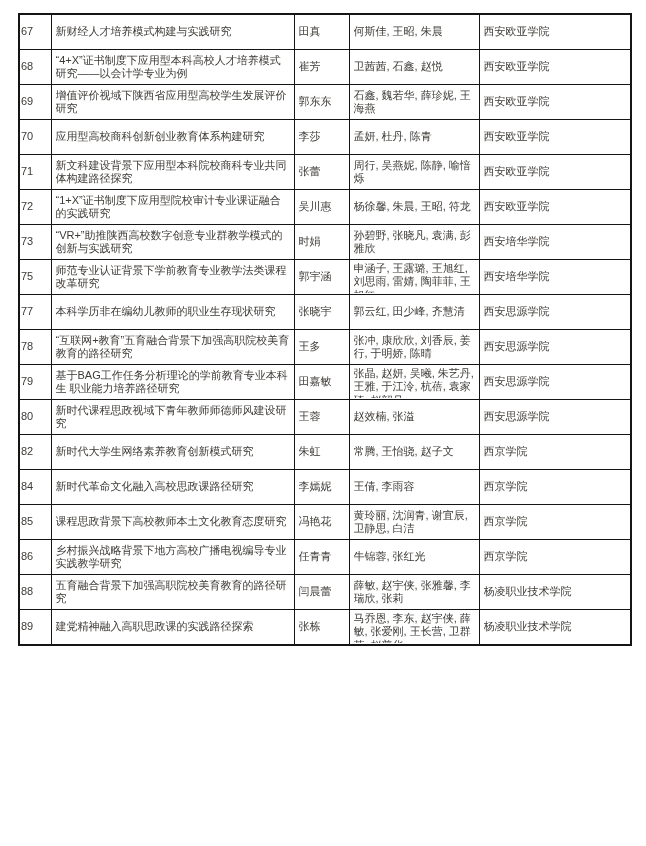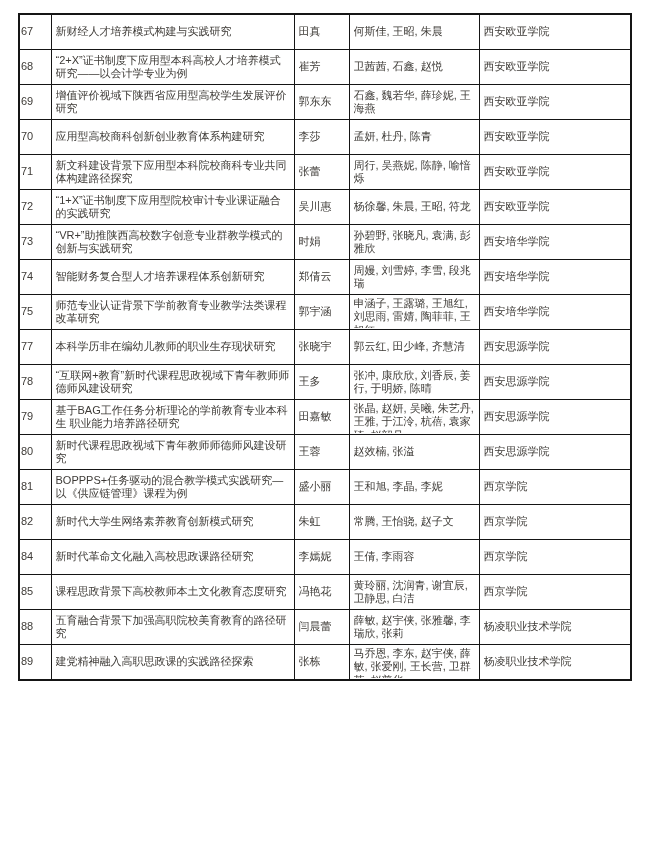"“2+X”证书制度下应用型本科高校人才培养模式研究——以会计学专业为例" div.clip { text: 2+X -> 4+X }
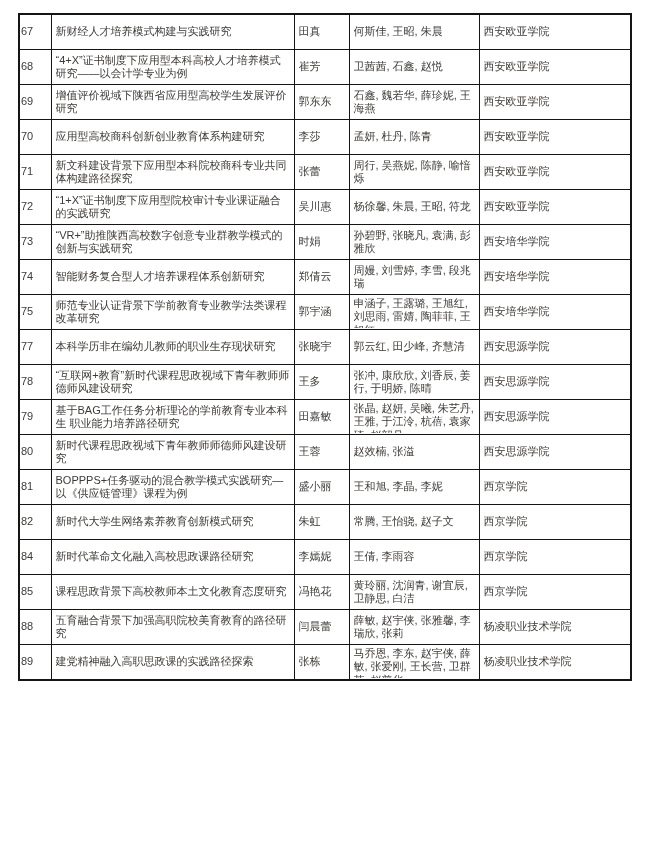"74" tr { html: <tr> <td> <div>74</div> </td> <td> <div>智能财务复合型人才培养课程体系创新研究</div> </td> <td> <div>郑倩云</div> </td> <td> <div>周嫚, 刘雪婷, 李雪, 段兆瑞</div> </td> <td> <div>西安培华学院</div> </td> </tr> -> none }
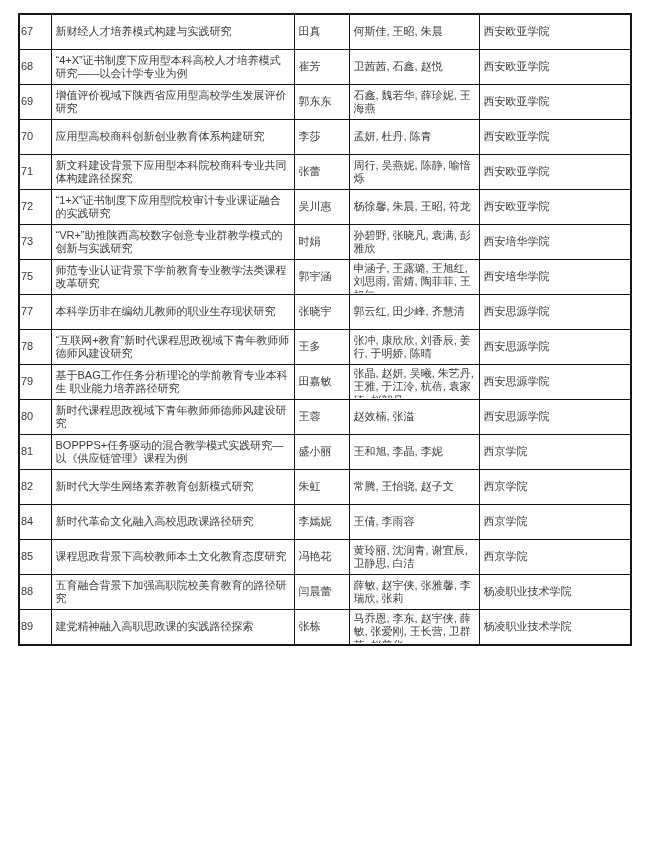"“互联网+教育”新时代课程思政视域下青年教师师德师风建设研究" div.clip { text: 新时代课程思政视域下青年教师师德师风建设 -> 五育融合背景下加强高职院校美育教育的路径 }
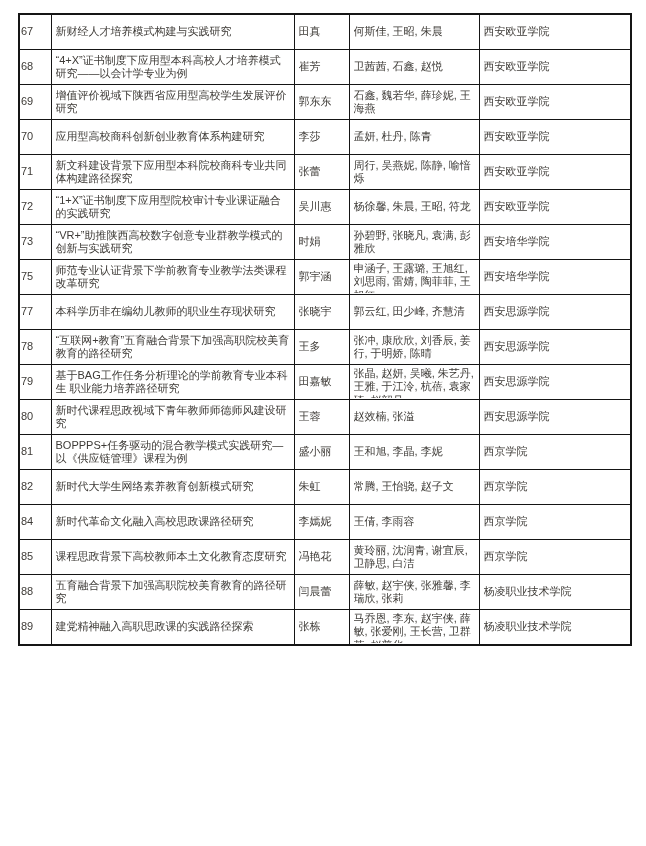"81" tr { html: <tr> <td> <div>81</div> </td> <td> <div>BOPPPS+任务驱动的混合教学模式实践研究—以《供应链管理》课程为例</div> </td> <td> <div>盛小丽</div> </td> <td> <div>王和旭, 李晶, 李妮</div> </td> <td> <div>西京学院</div> </td> </tr> -> none }
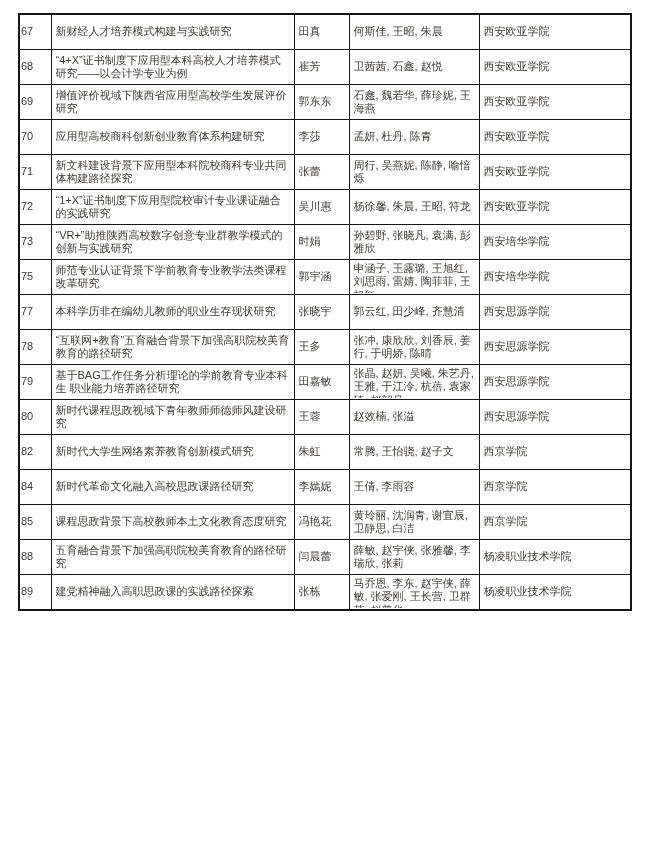"86" tr { html: none -> <tr> <td> <div>86</div> </td> <td> <div>乡村振兴战略背景下地方高校广播电视编导专业实践教学研究</div> </td> <td> <div>任青青</div> </td> <td> <div>牛锦蓉, 张红光</div> </td> <td> <div>西京学院</div> </td> </tr> }
